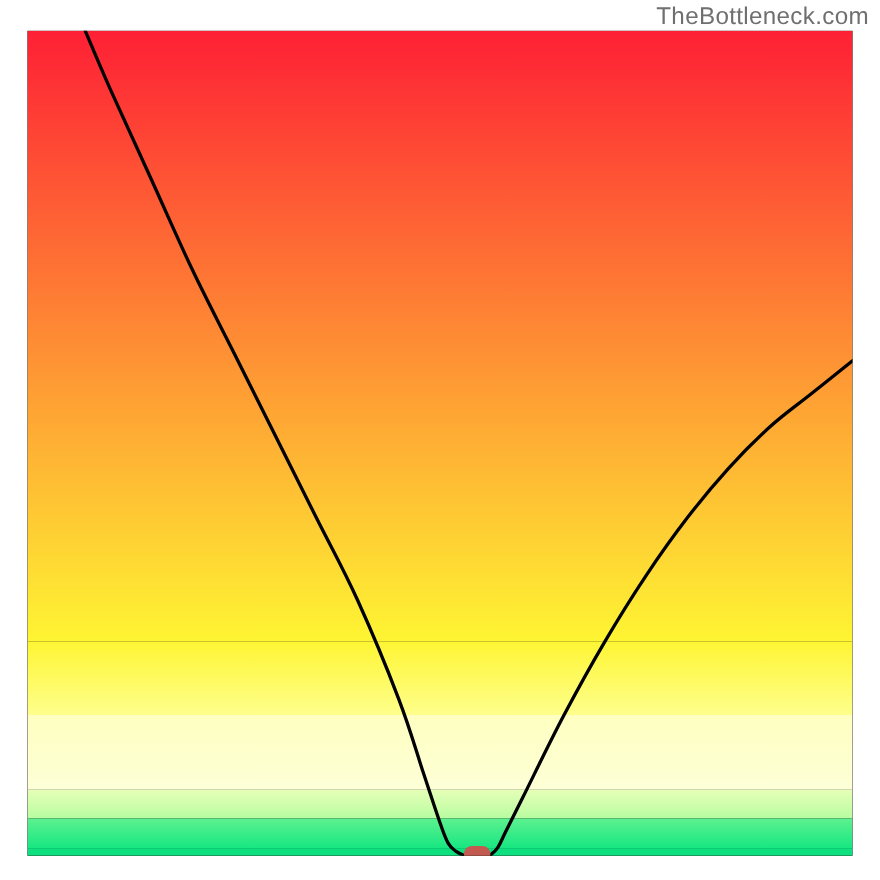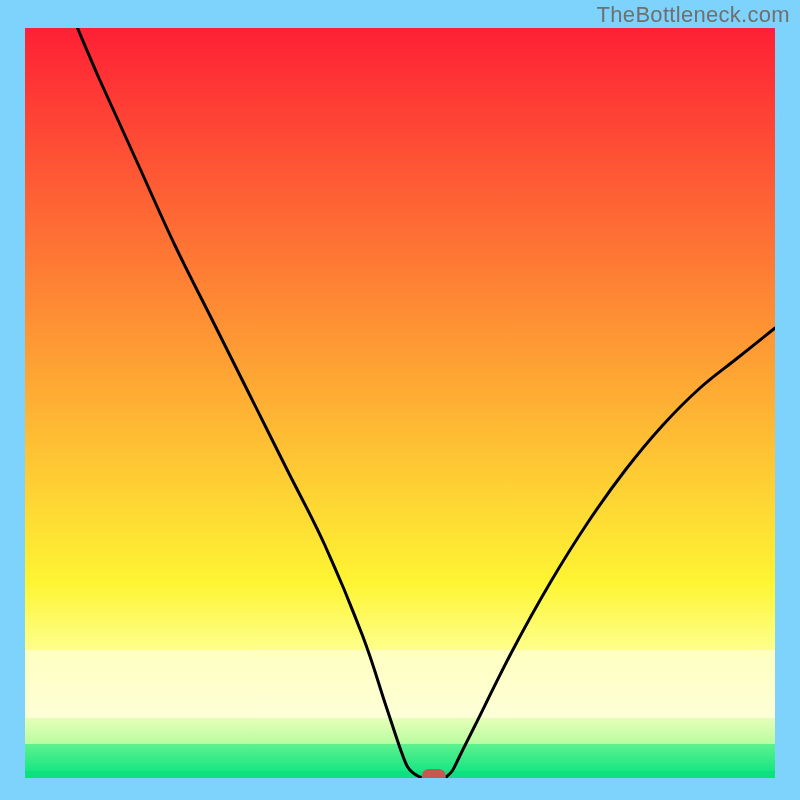"TheBottleneck.com" .frame { background: #7dd3fc -> #ffffff }
